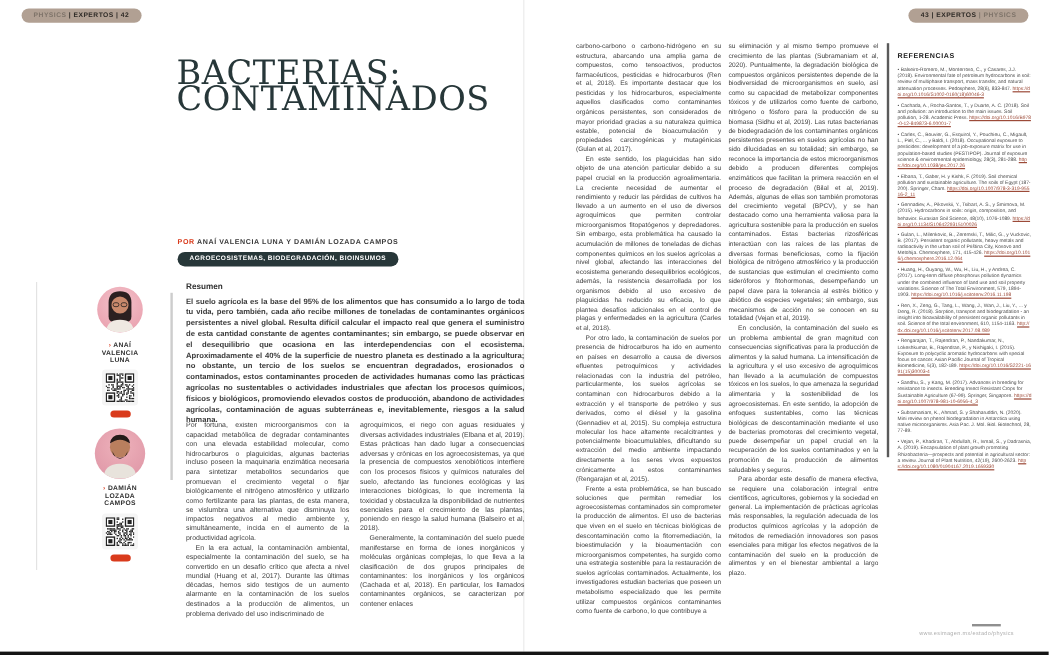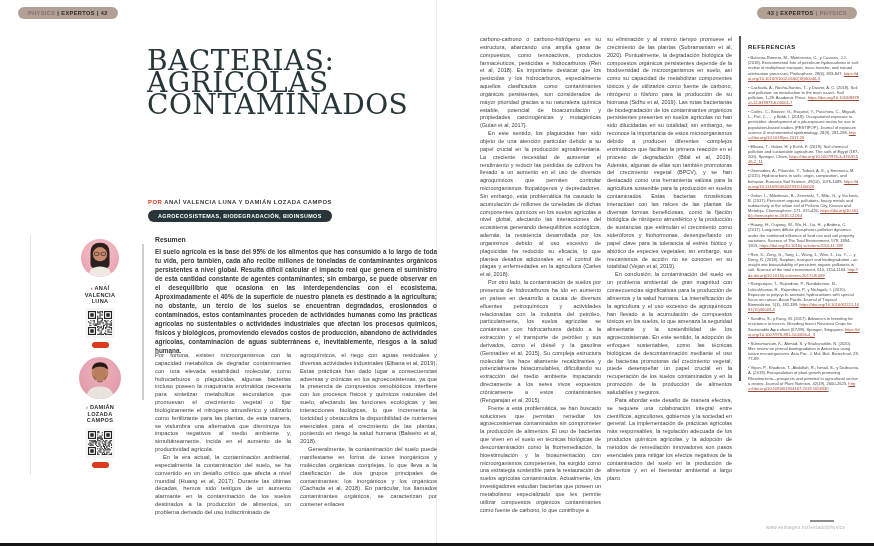"AGRÍCOLAS" div { html: <div>AGRÍCOLAS</div> -> none }
